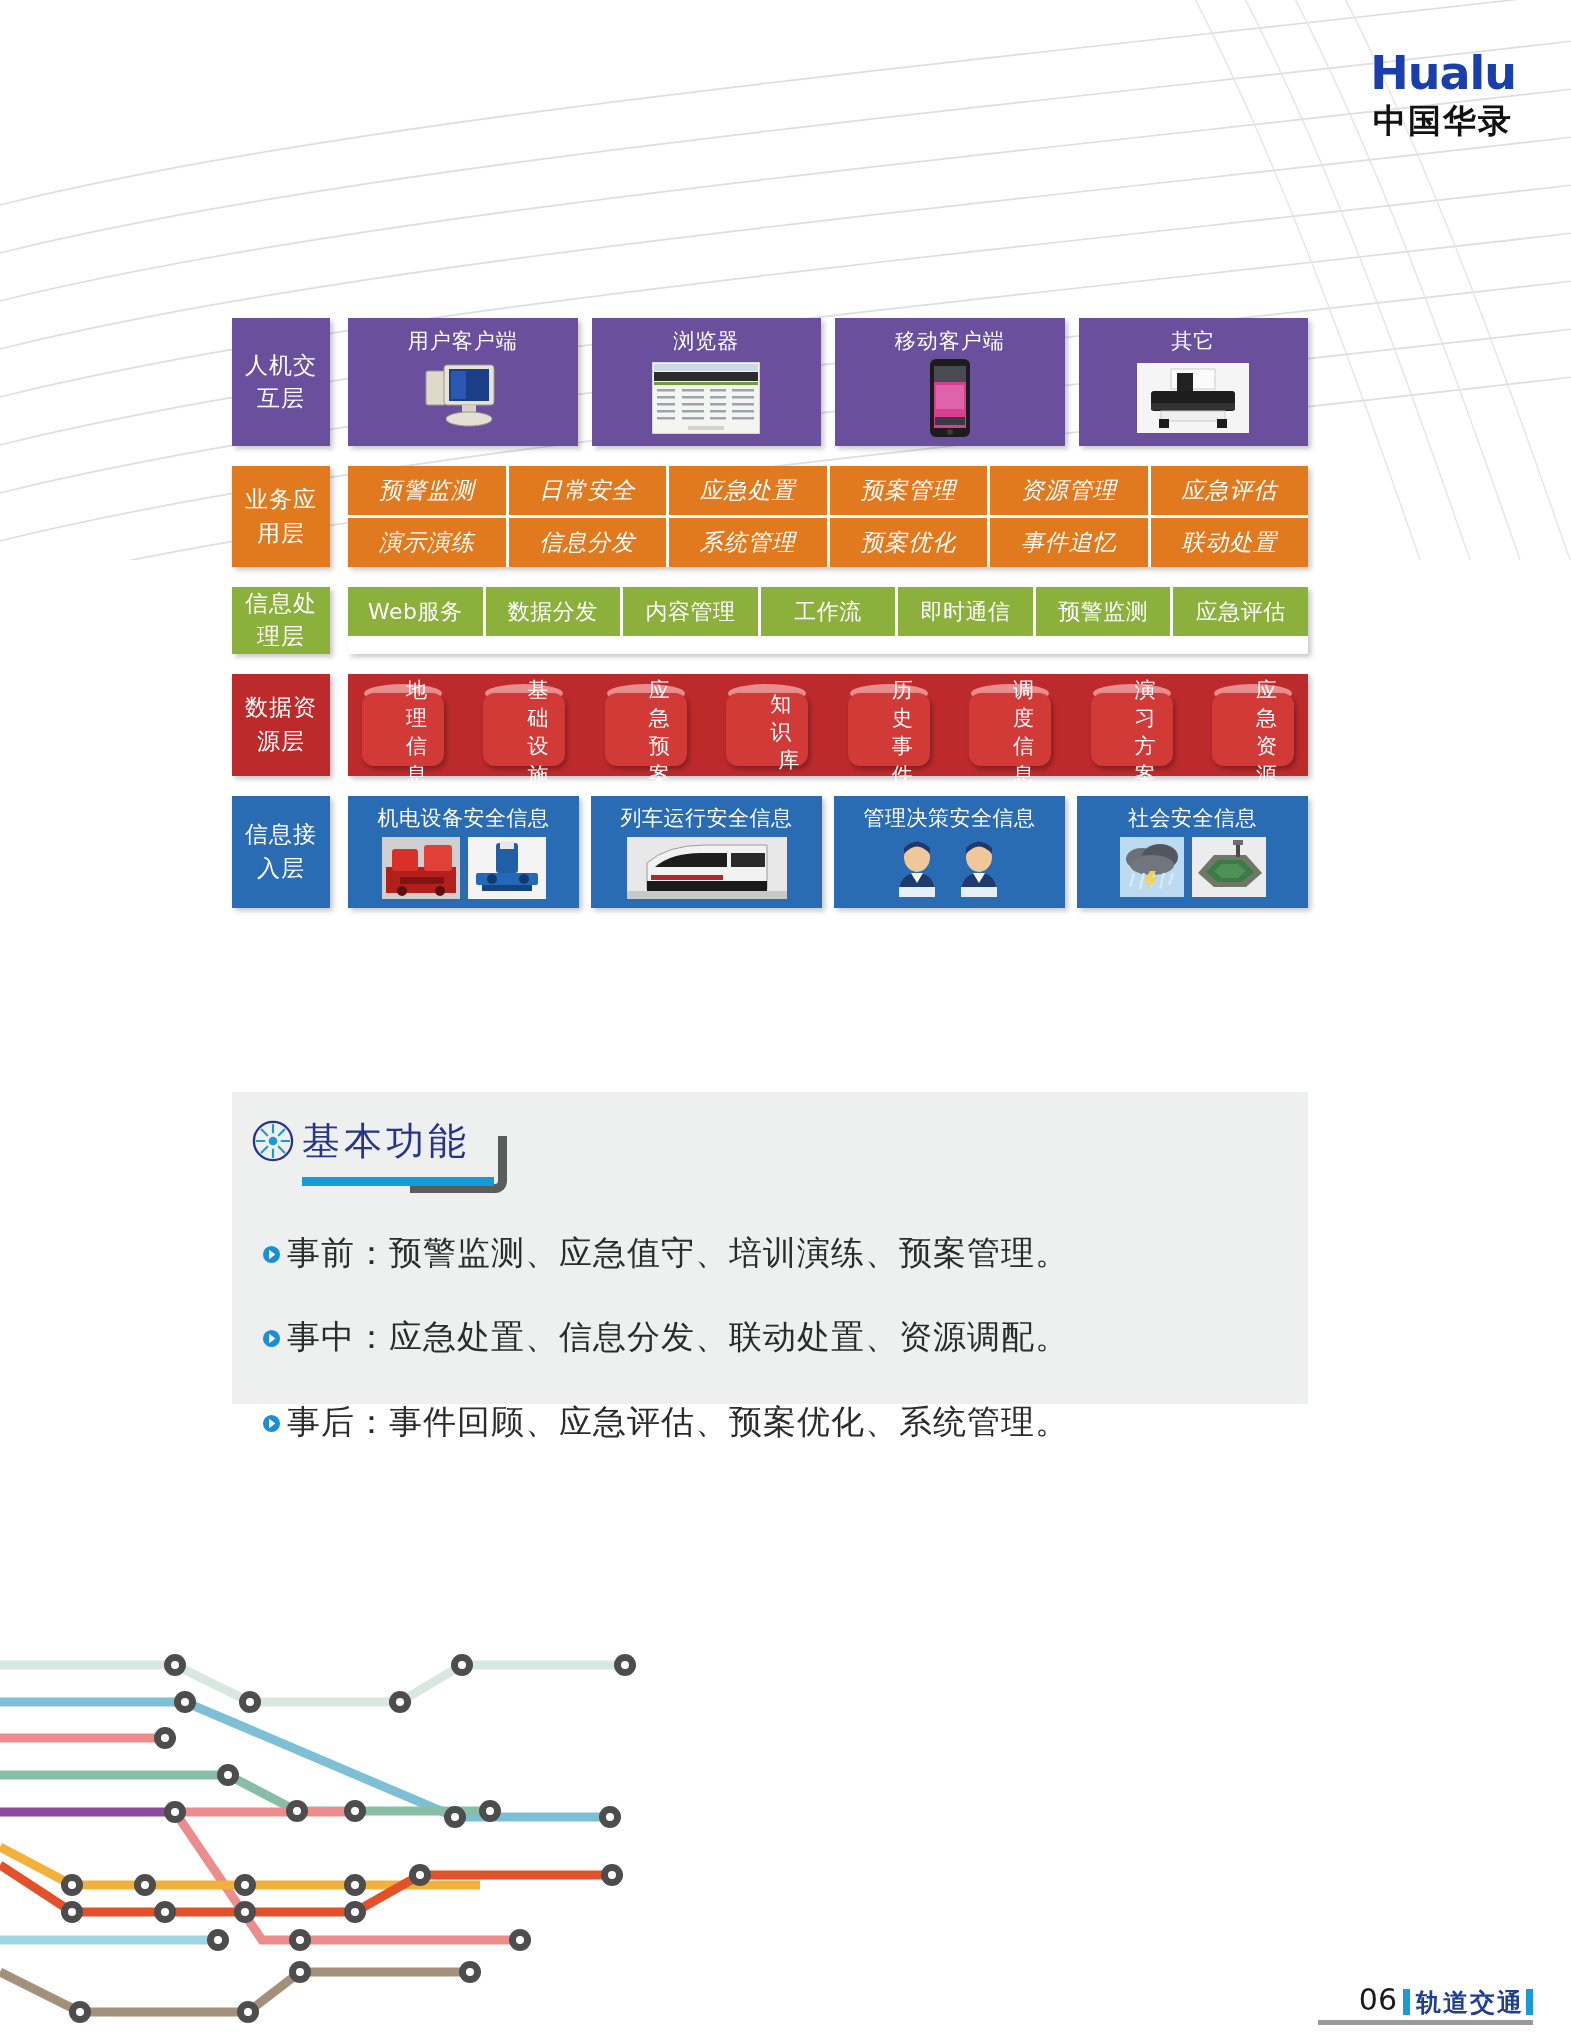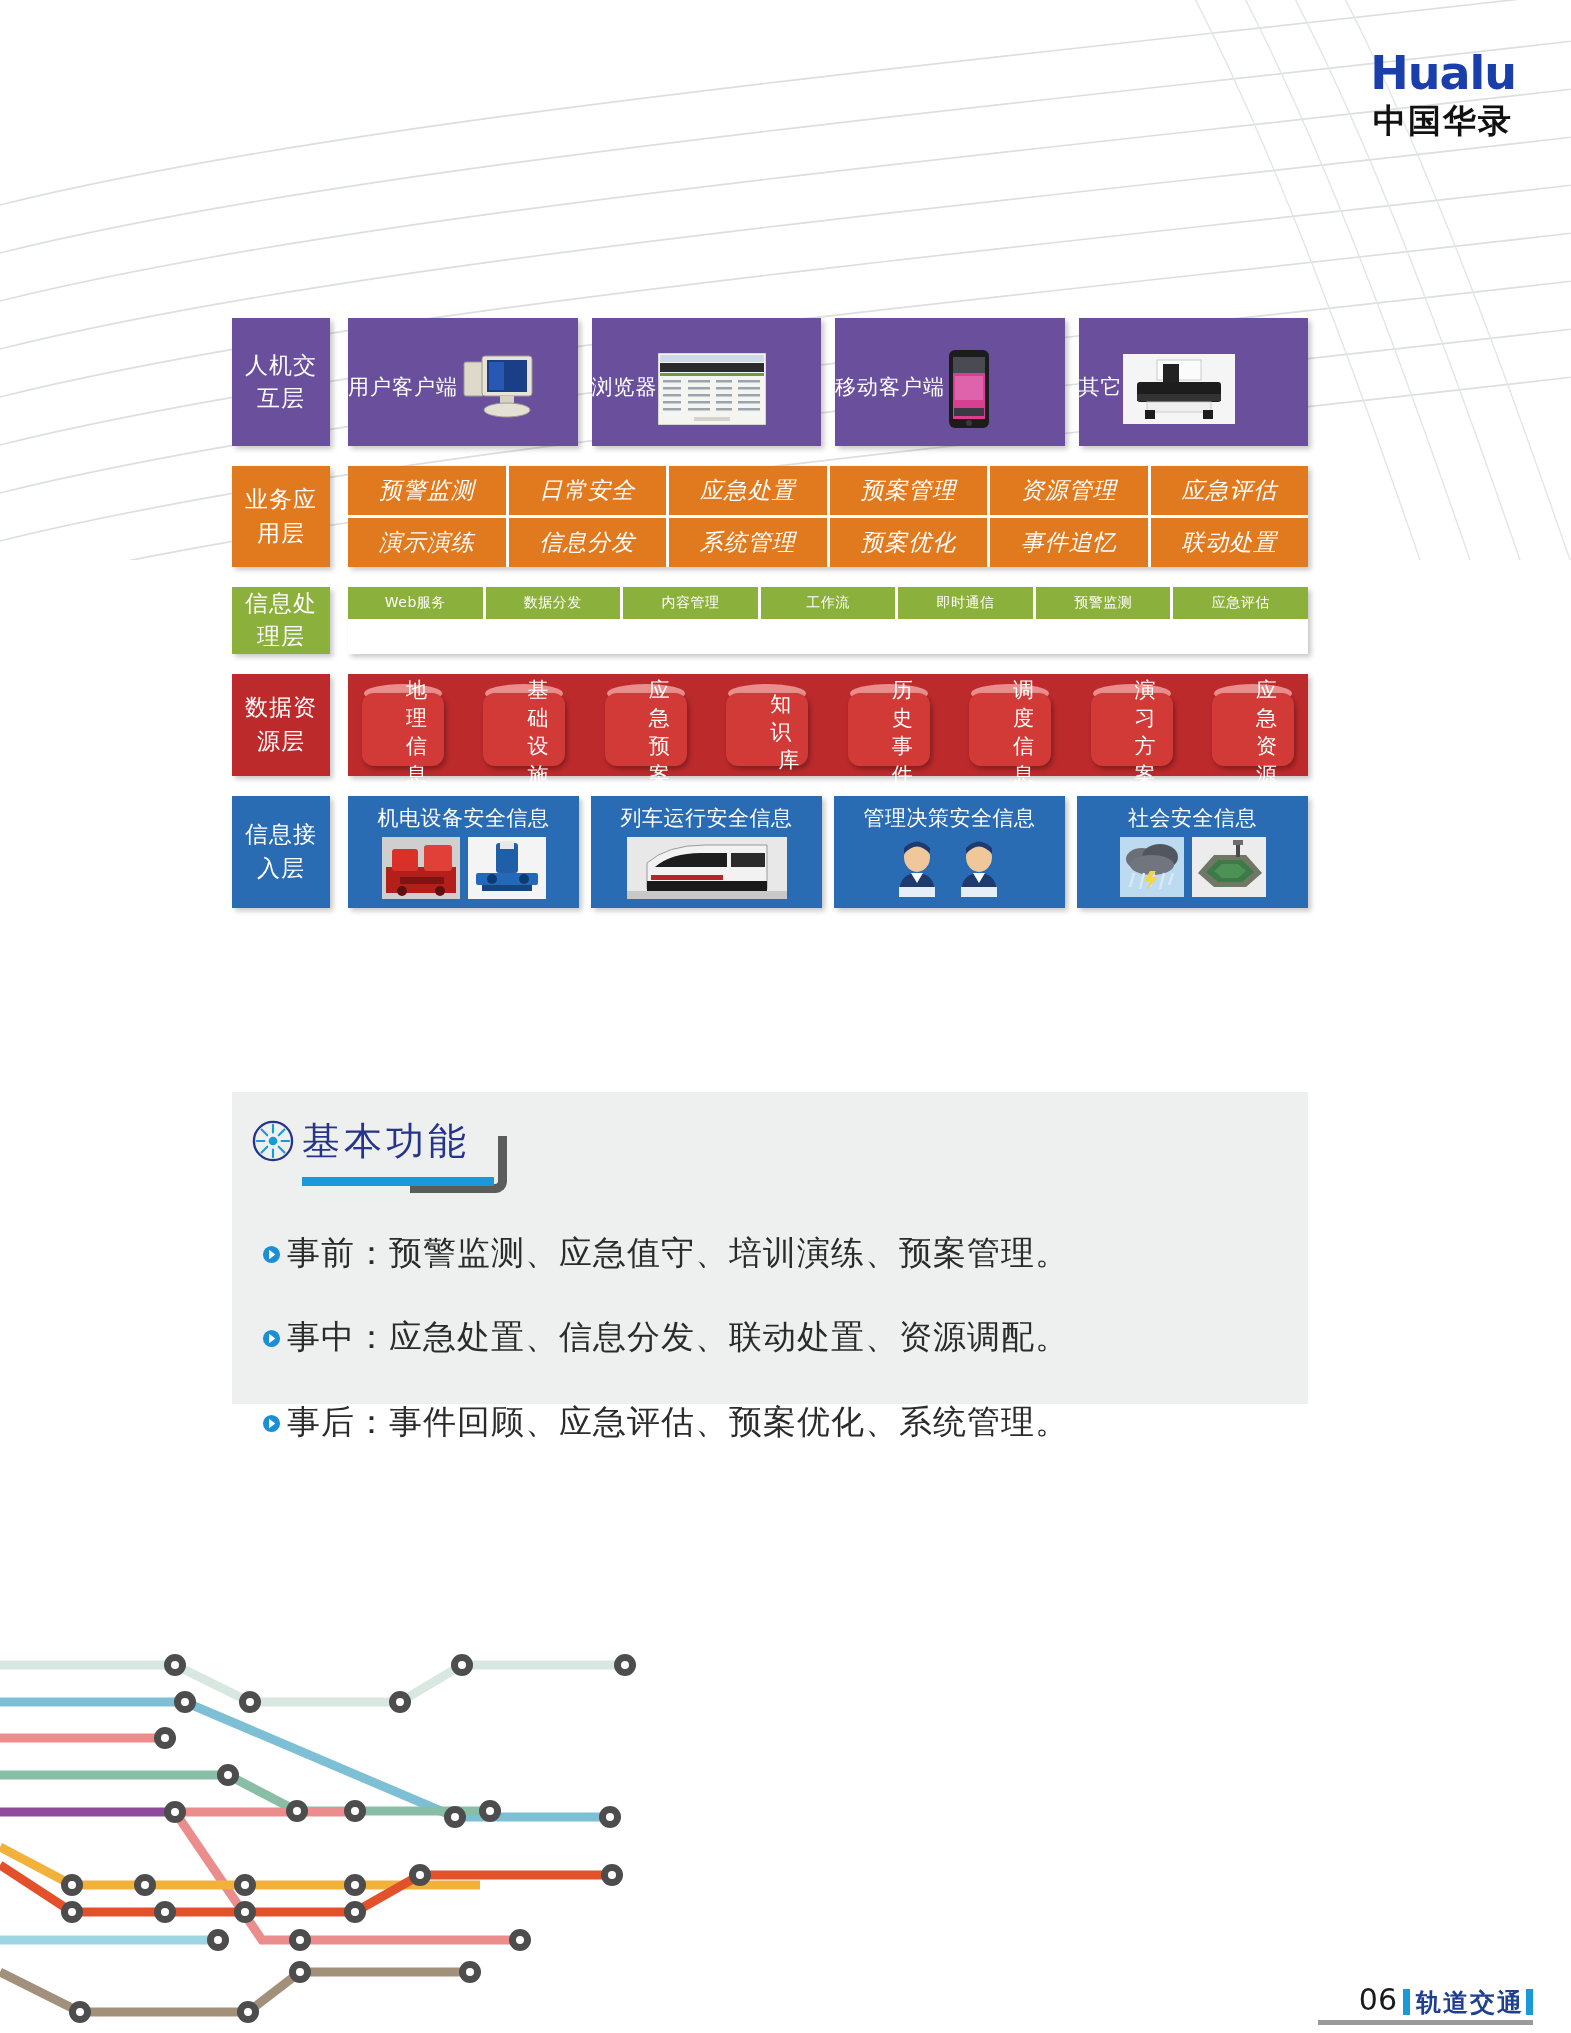"用户客户端" .client-card { flex-direction: none -> column }
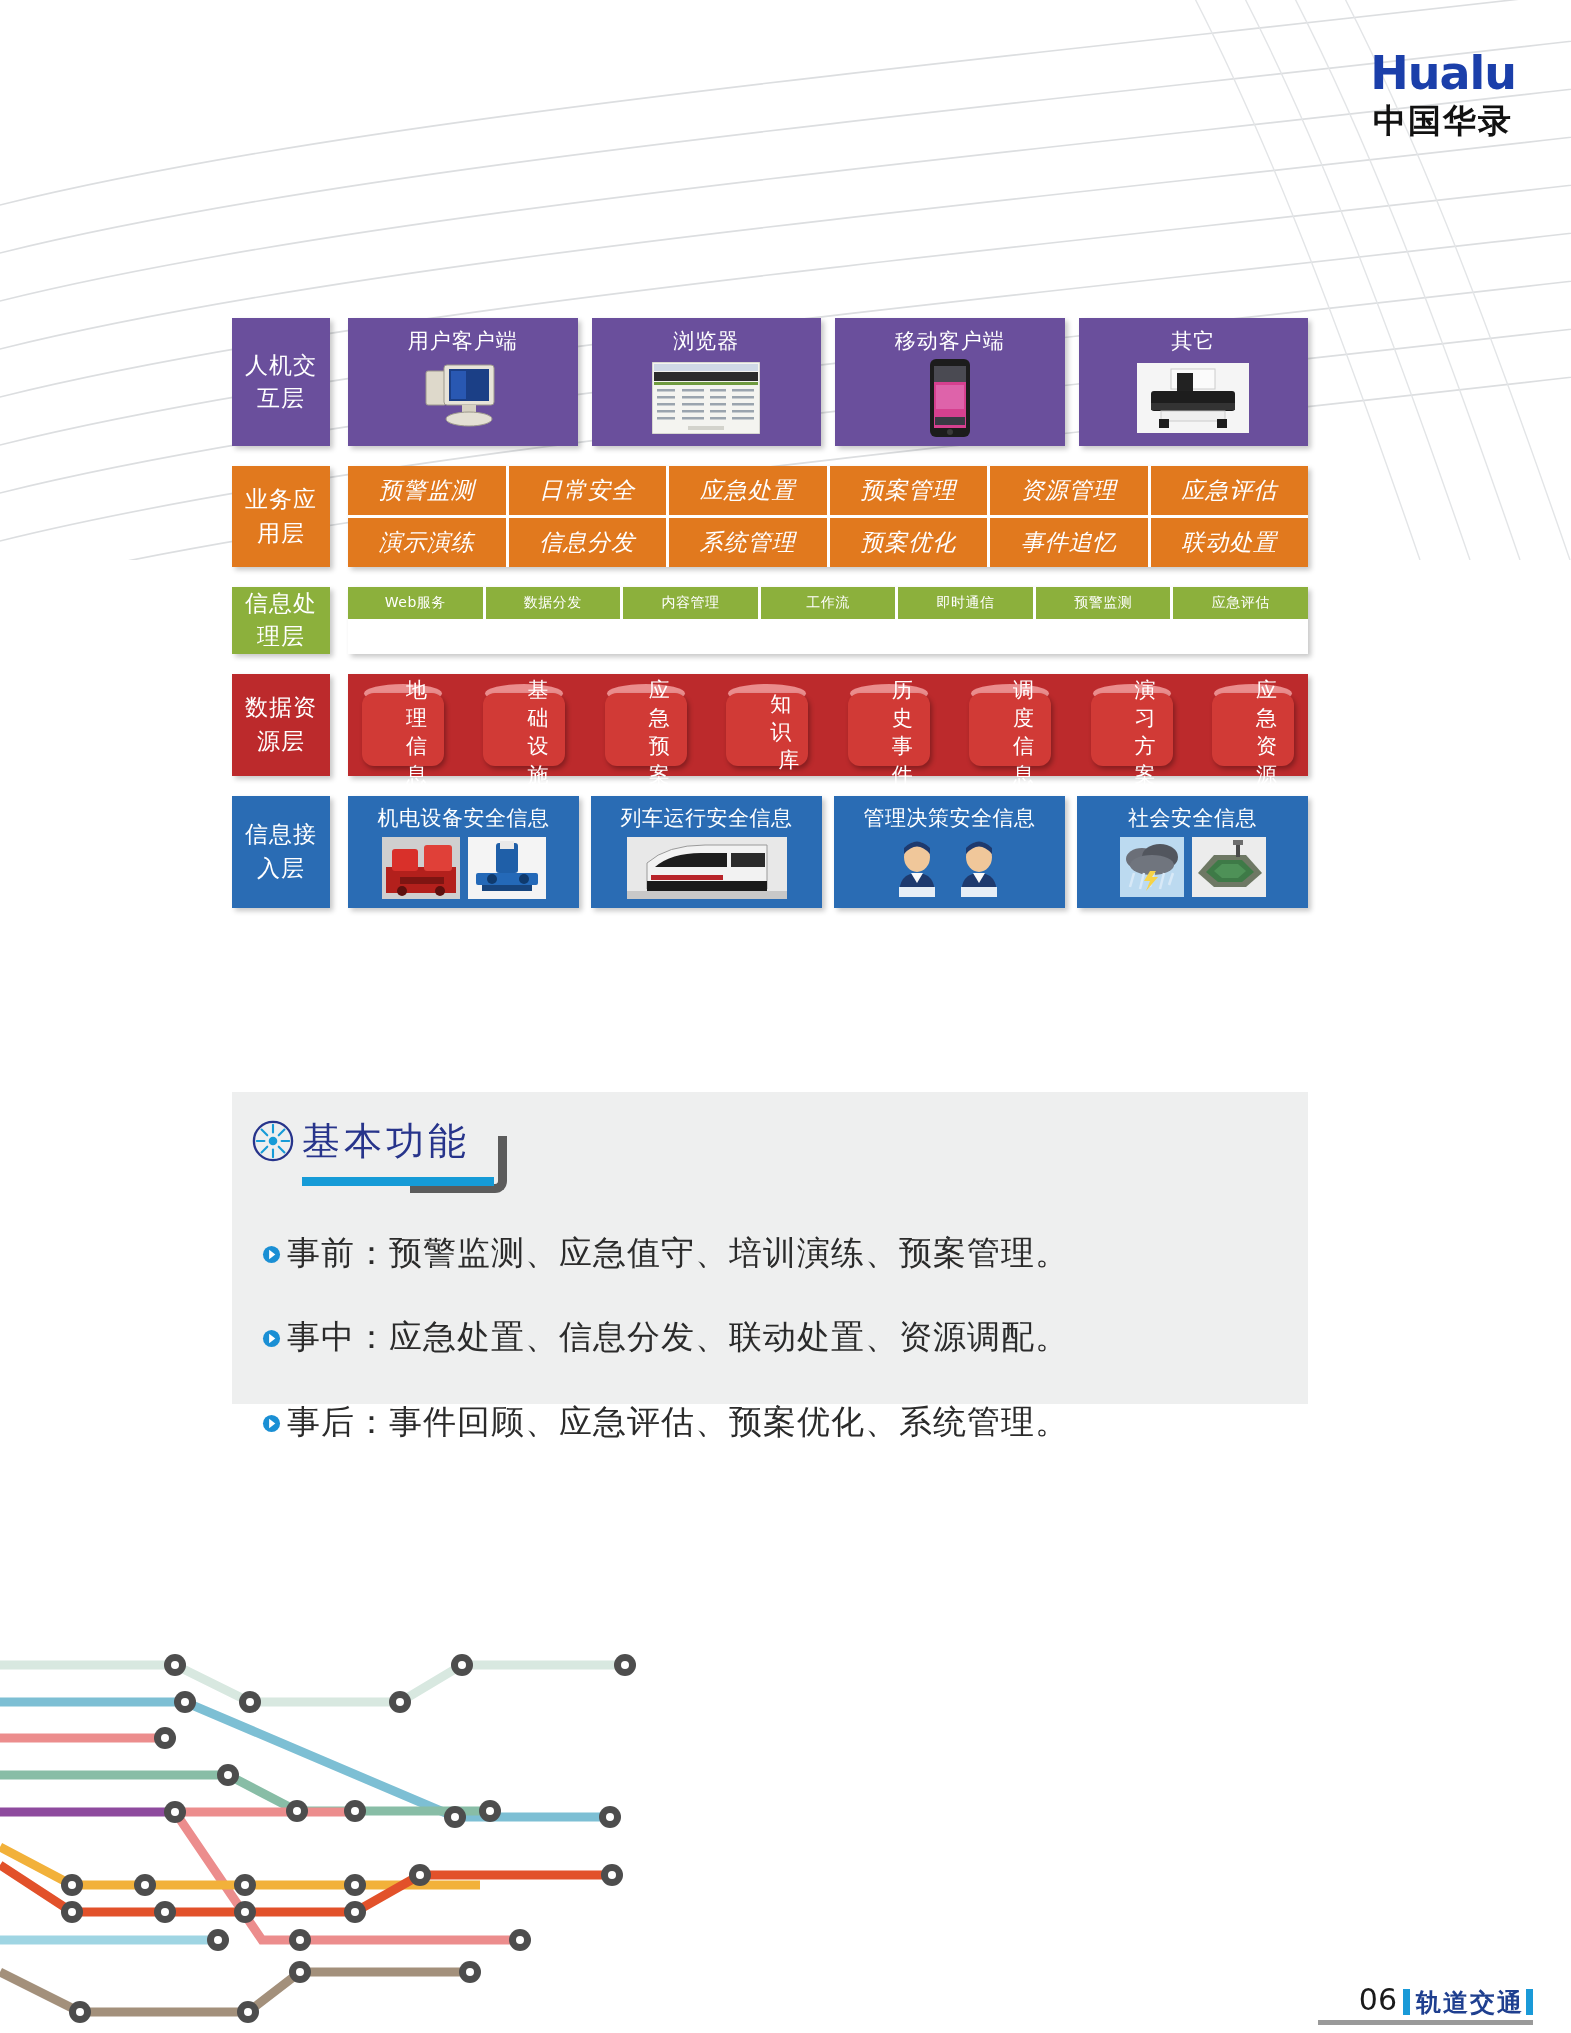"Web服务" .green-top .cell { font-size: 14px -> 22px; height: 32px -> 49px }
